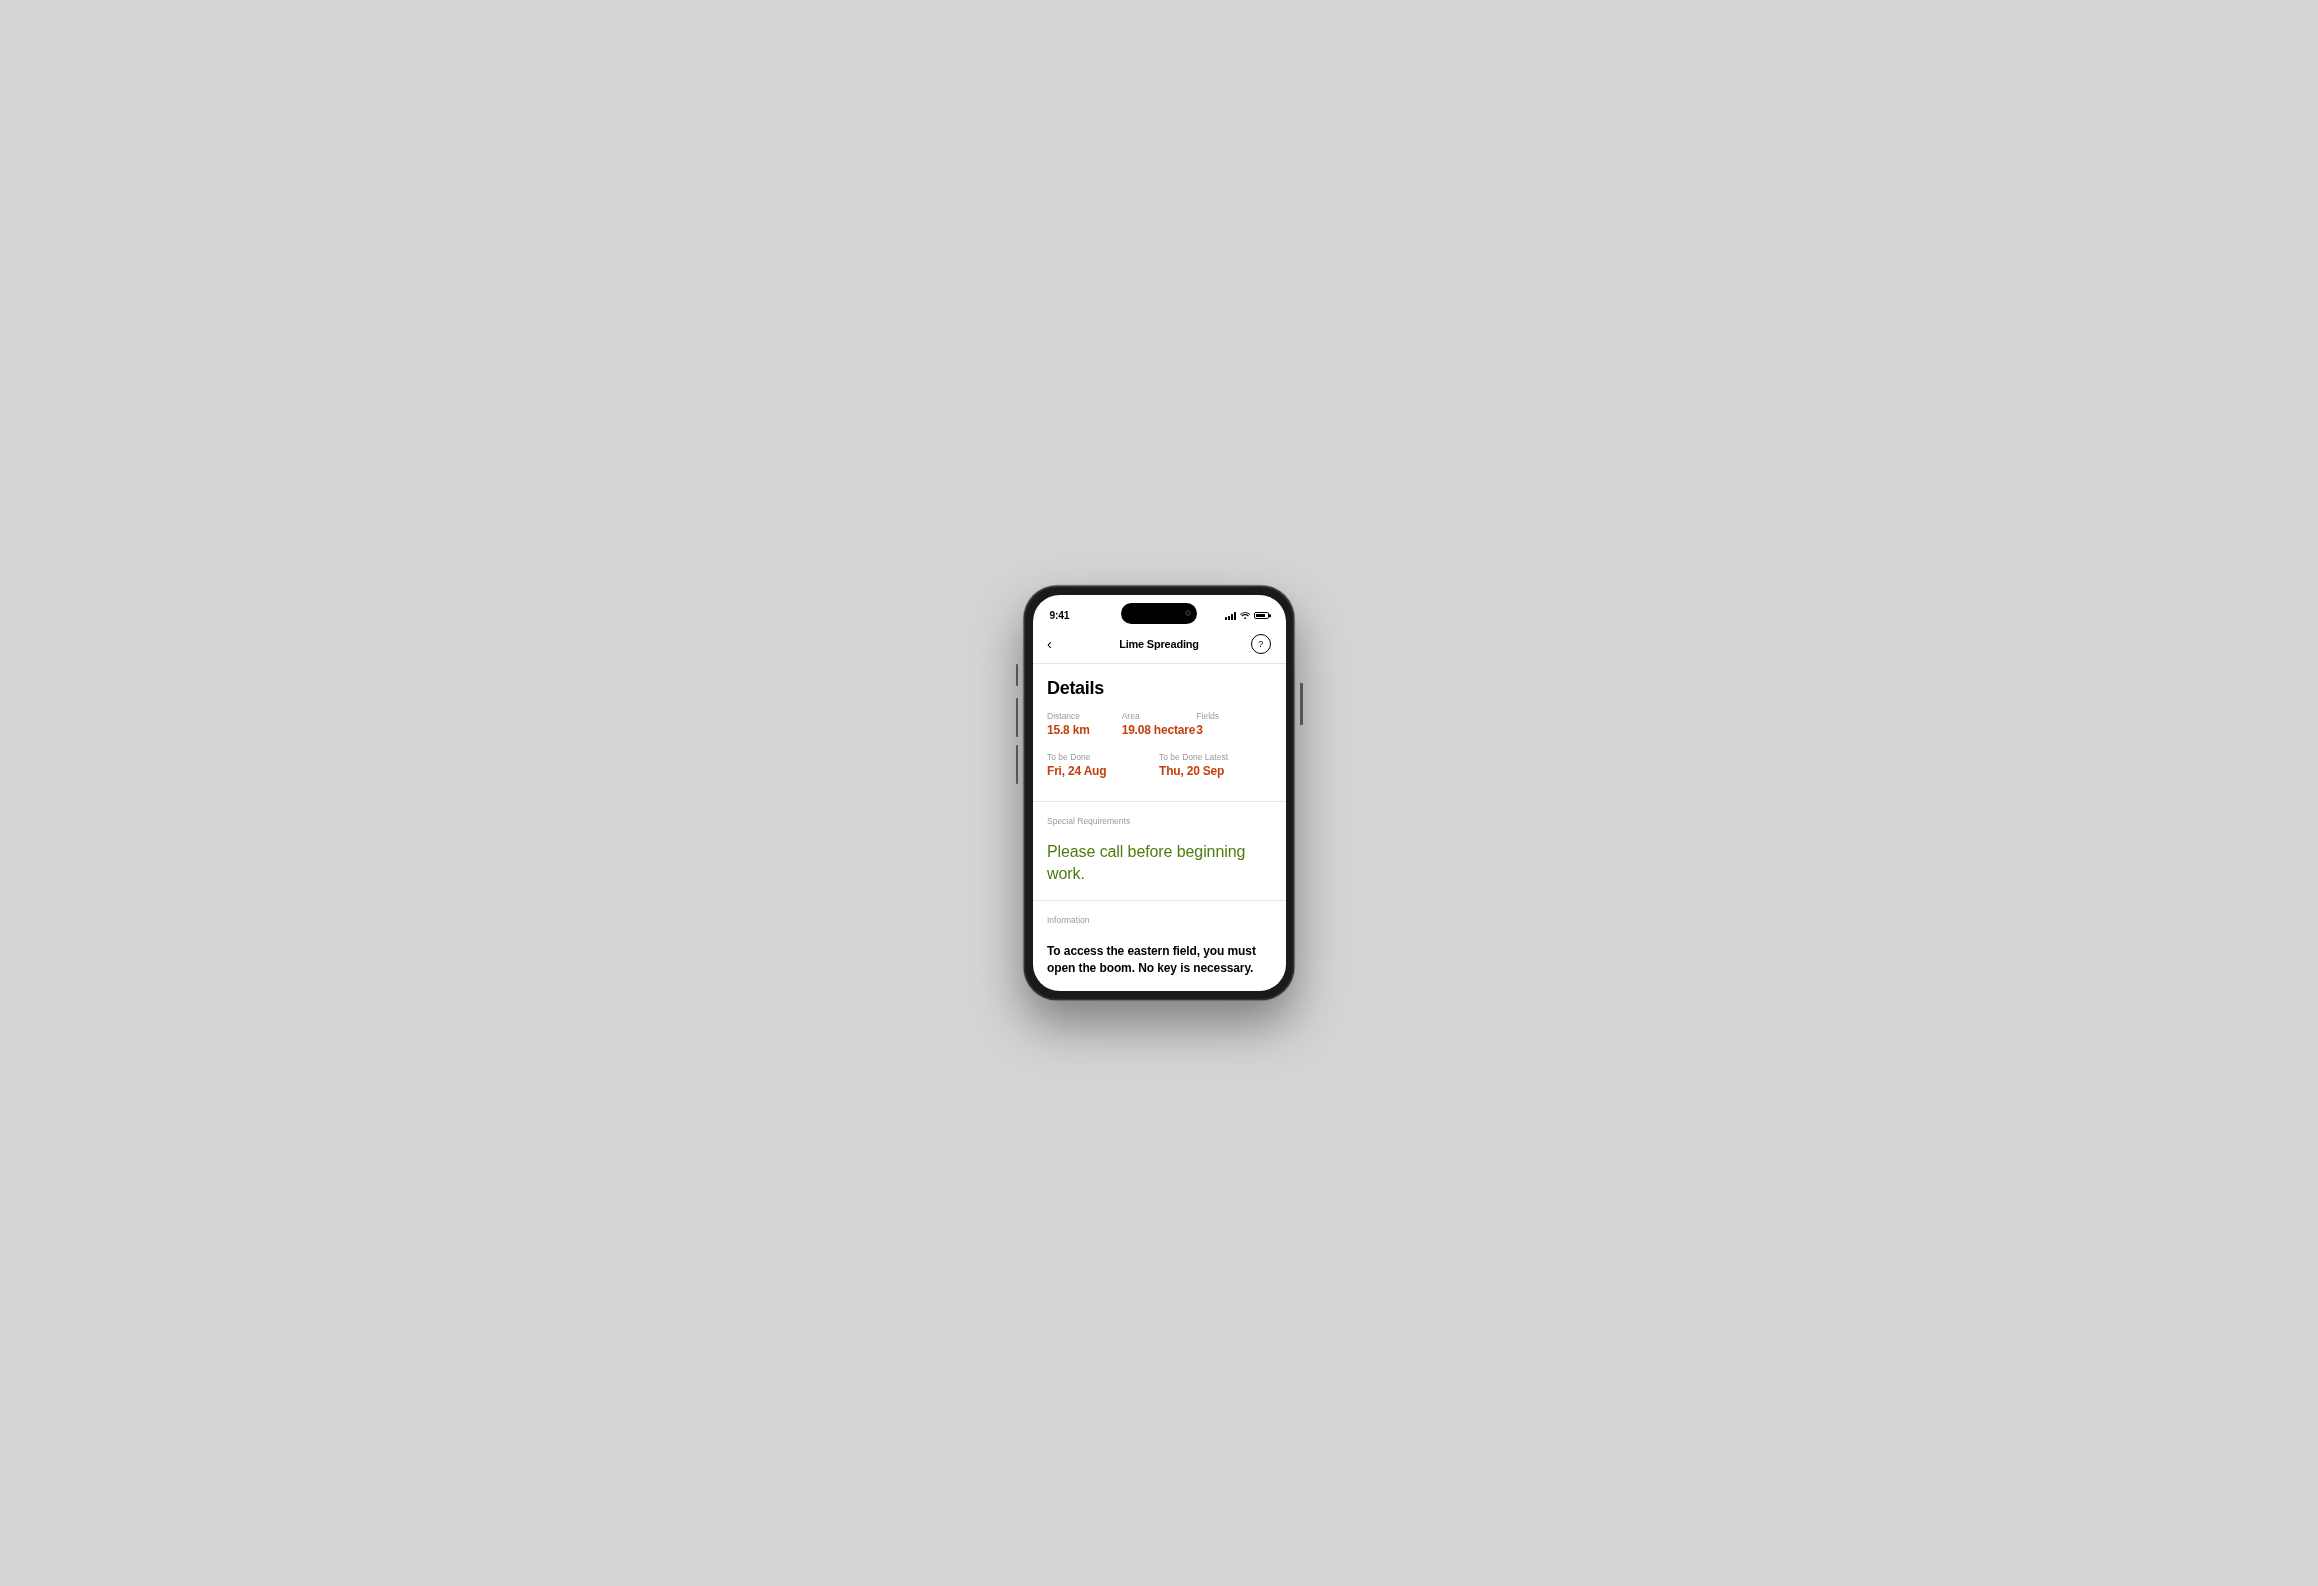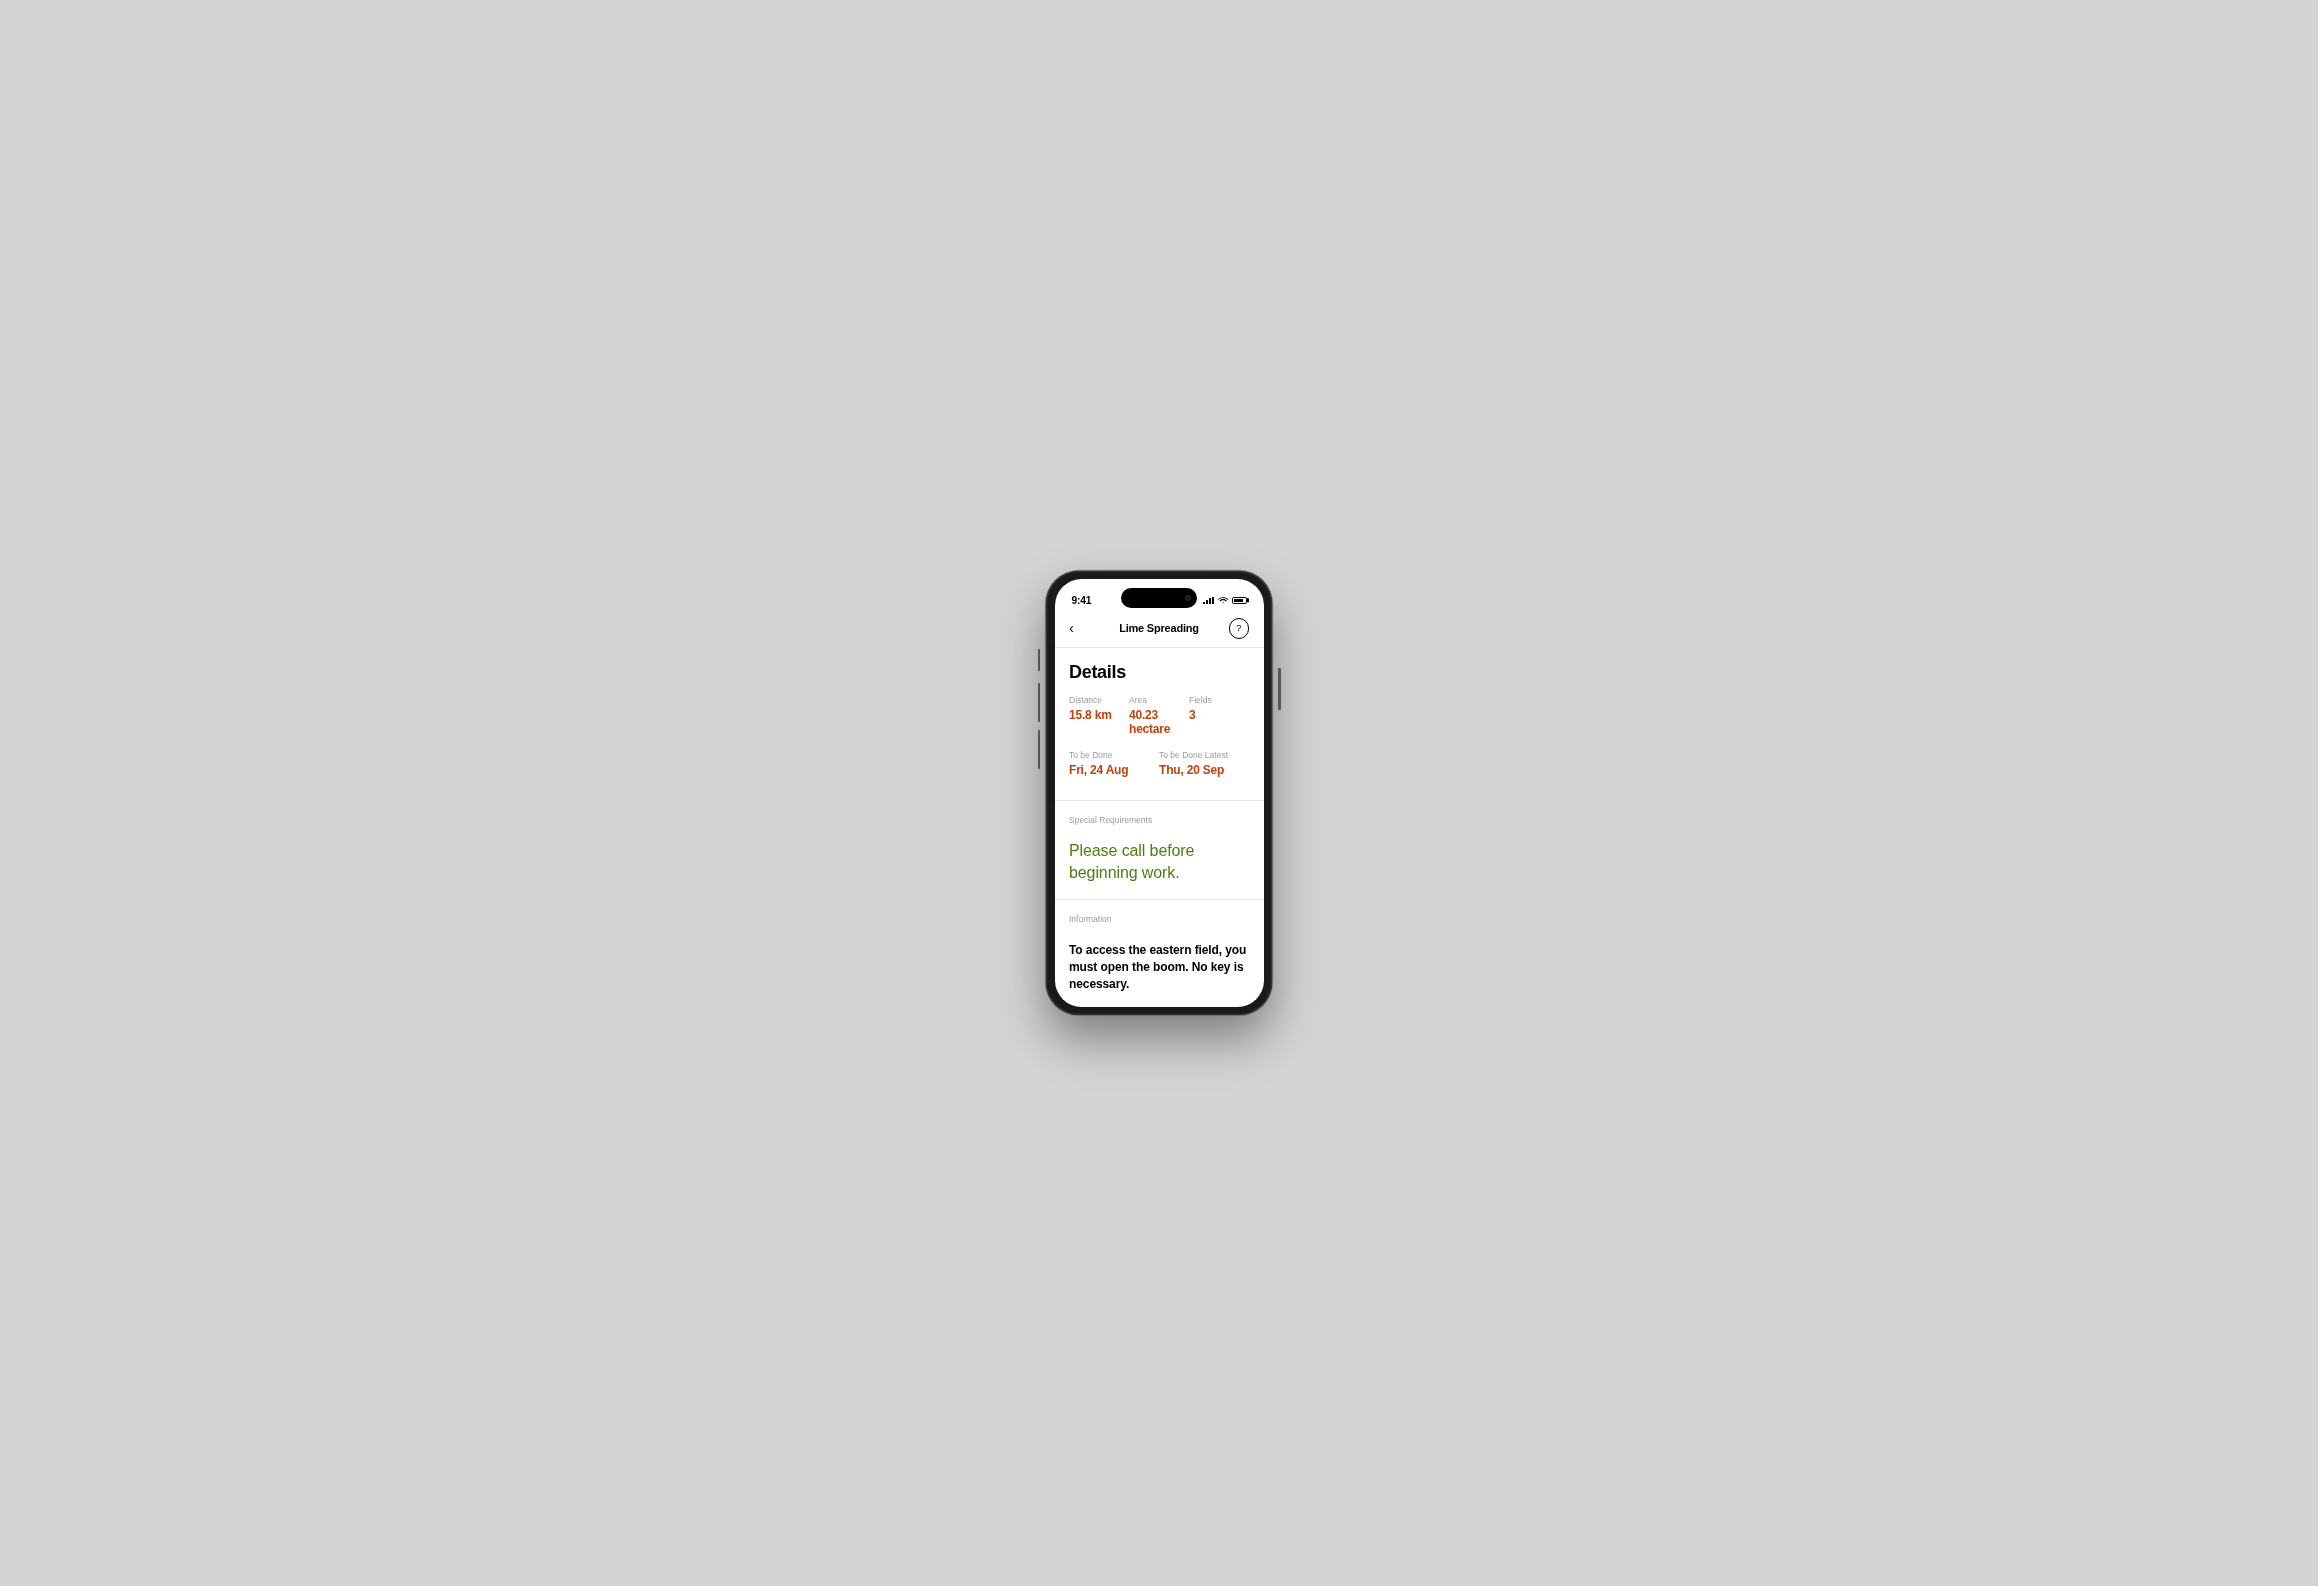"9:41" .phone-wrapper { width: 226px -> 270px }
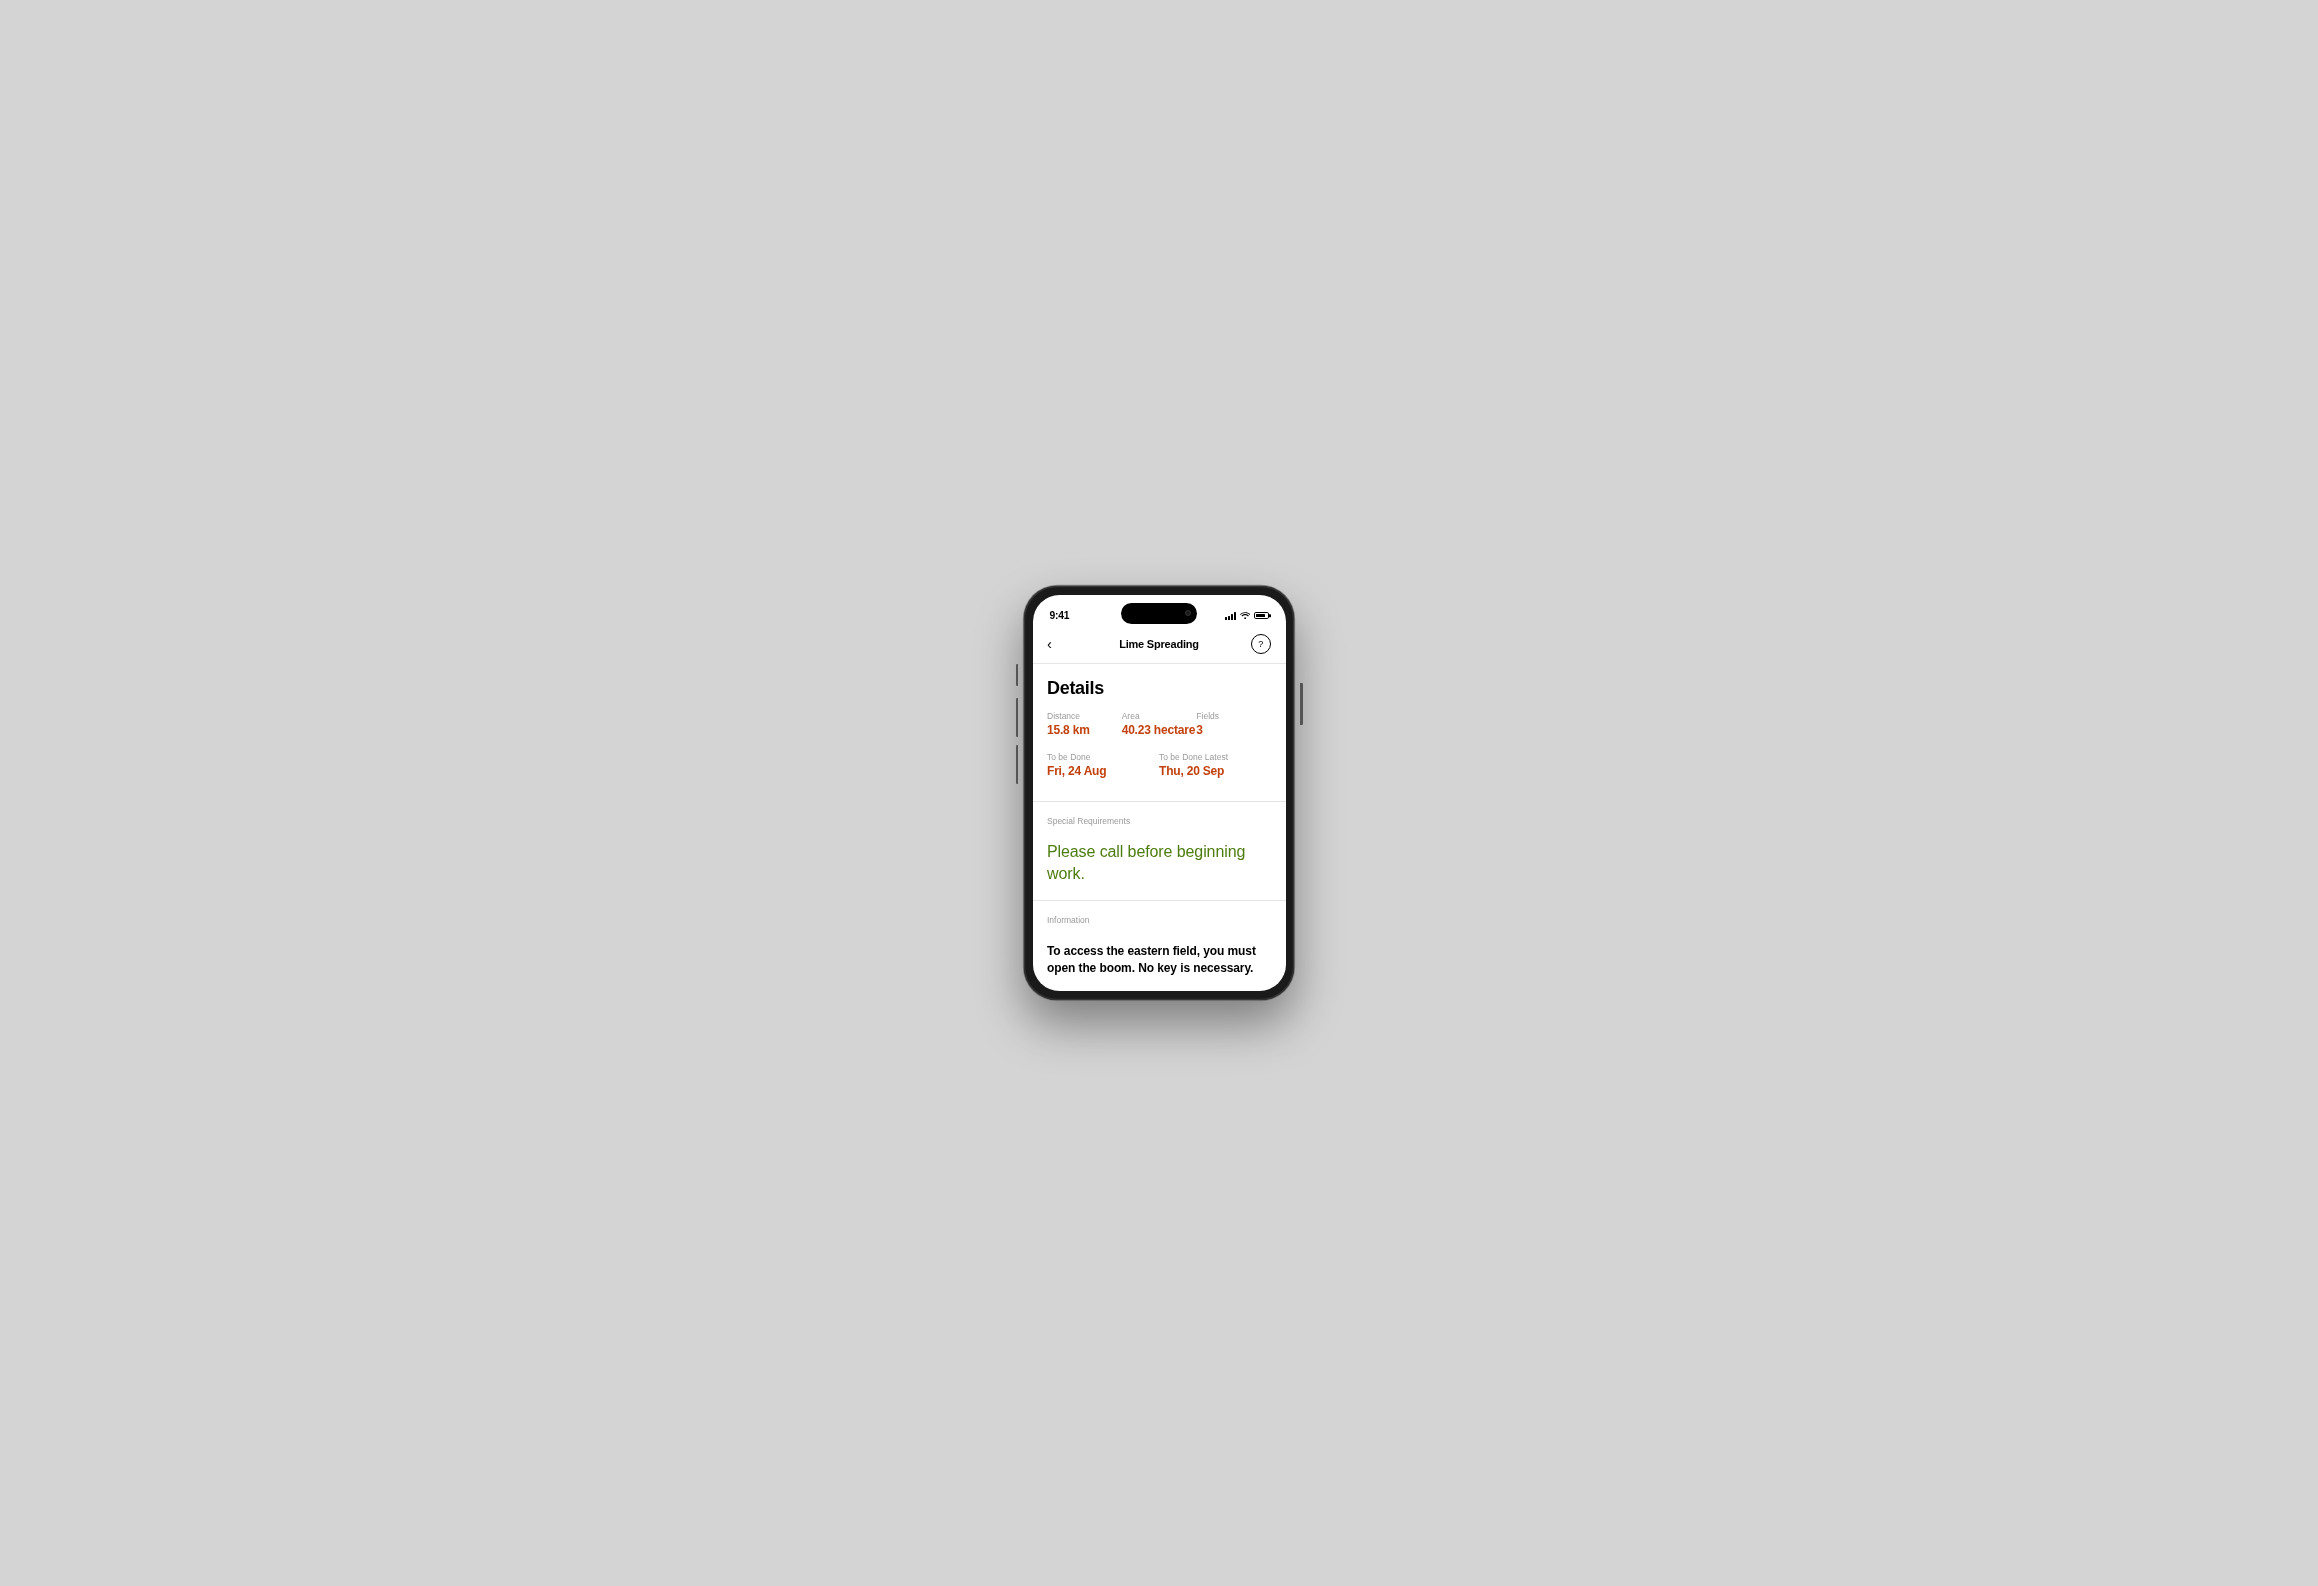"40.23 hectare" span.detail-value { text: 40.23 -> 19.08 }
